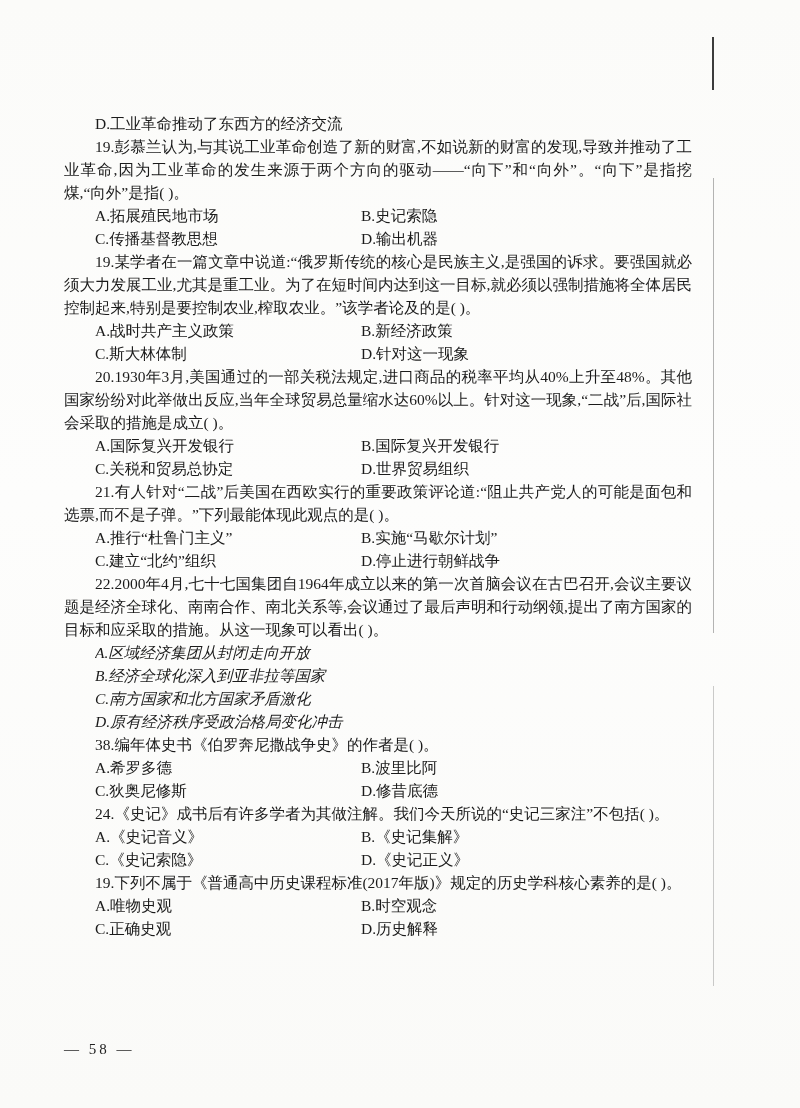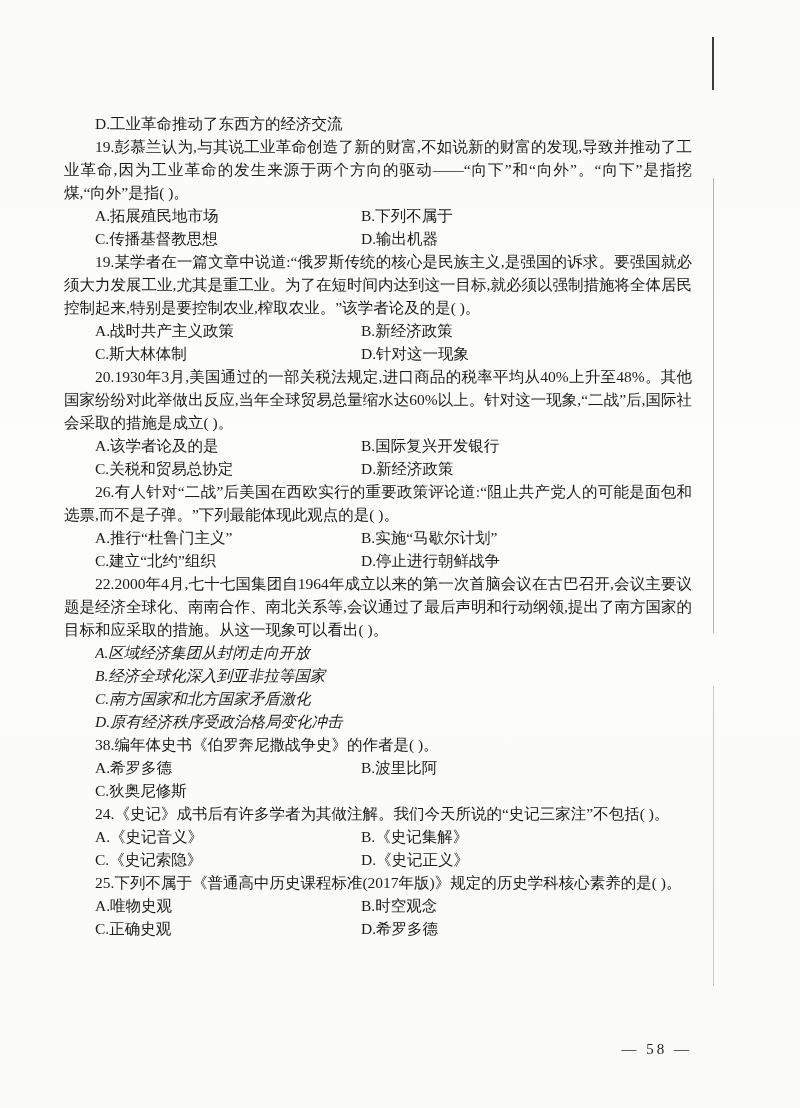"B.下列不属于" div.option { text: B.下列不属于 -> B.史记索隐 }
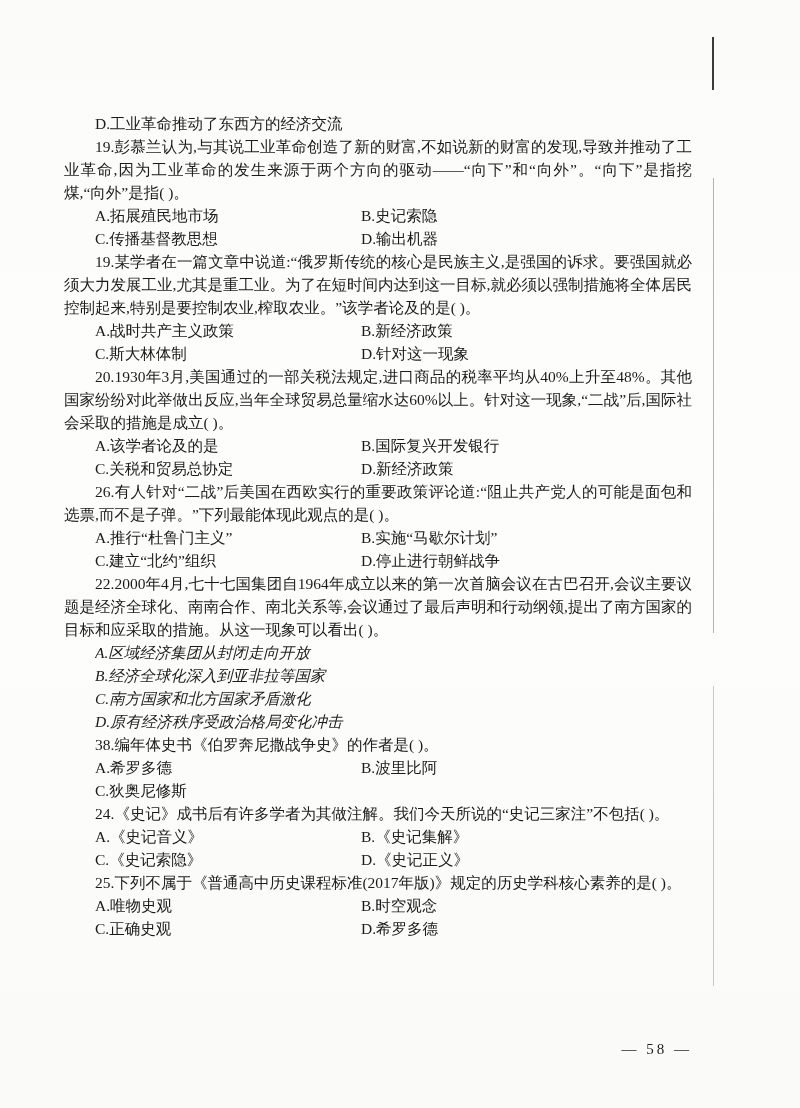"A.该学者论及的是" div.option { text: A.该学者论及的是 -> A.国际复兴开发银行 }
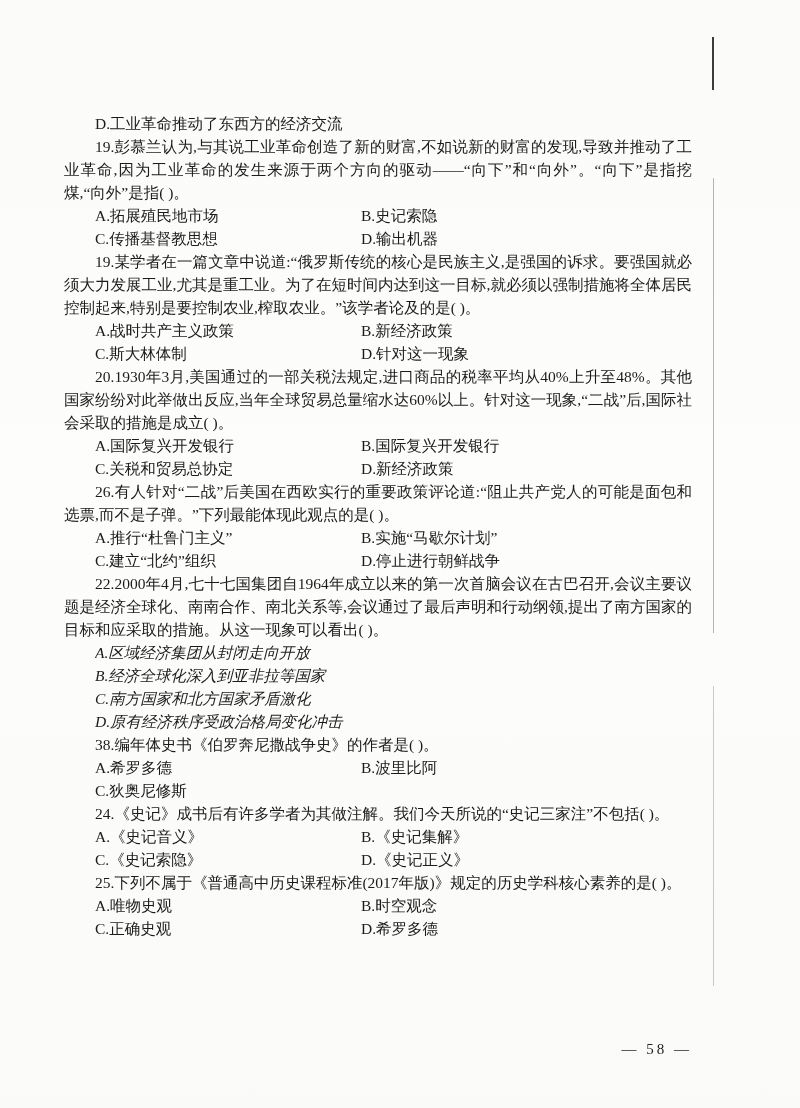"D.新经济政策" div.option { text: D.新经济政策 -> D.世界贸易组织 }
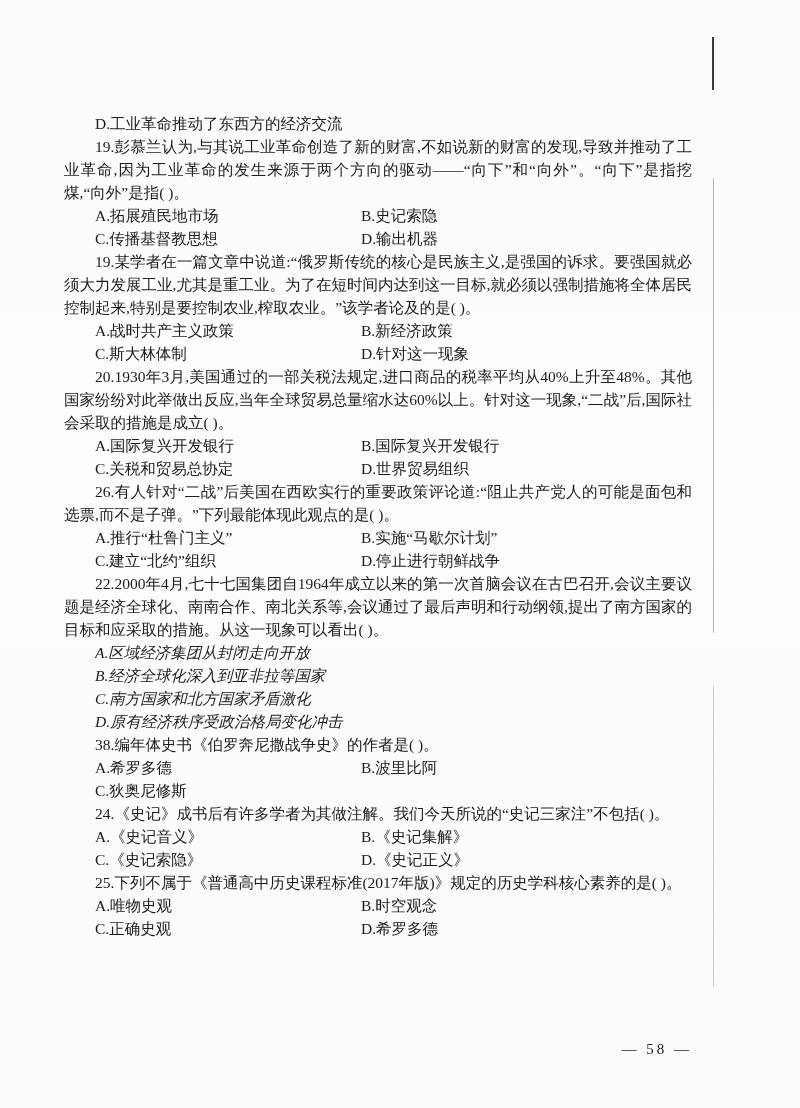"26.有人针对“二战”后美国在西欧实行的重要政策评论道:“阻止共产党人的可能是面" p.stem { text: 26 -> 21 }
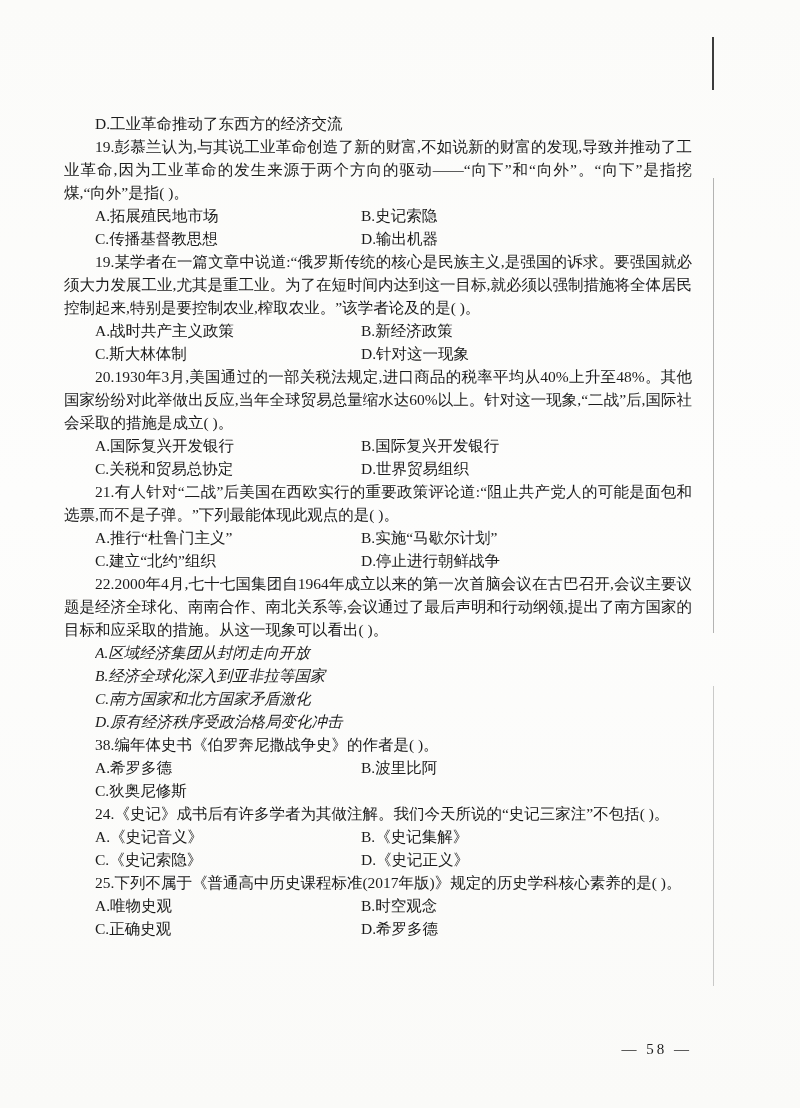"D.修昔底德" div.option { html: none -> <div>D.修昔底德</div> }
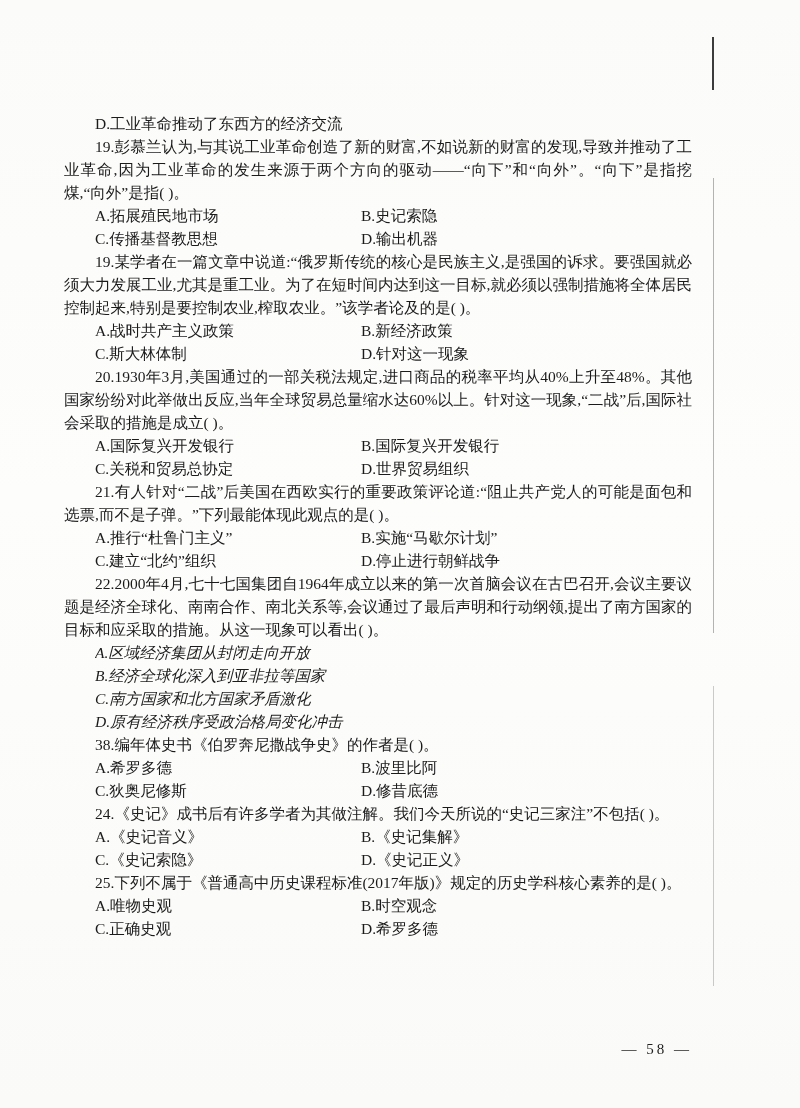"25.下列不属于《普通高中历史课程标准(2017年版)》规定的历史学科核心素养的" p.stem { text: 25 -> 19 }
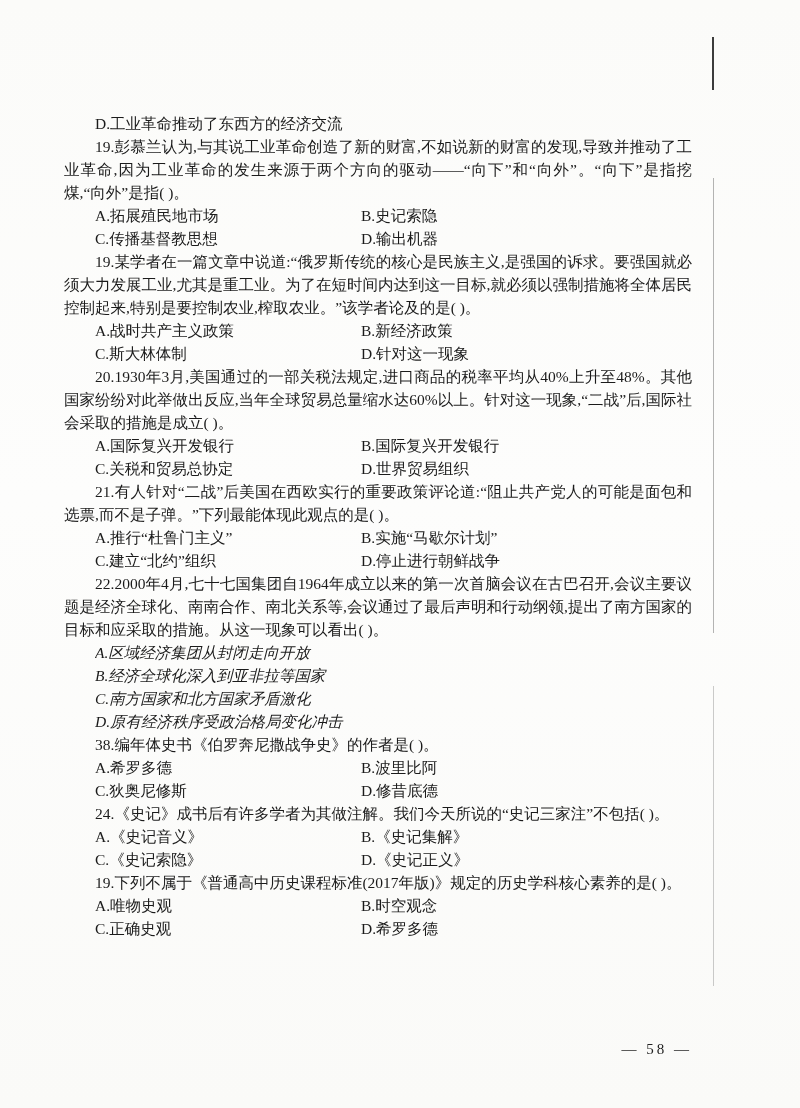"D.希罗多德" div.option { text: D.希罗多德 -> D.历史解释 }
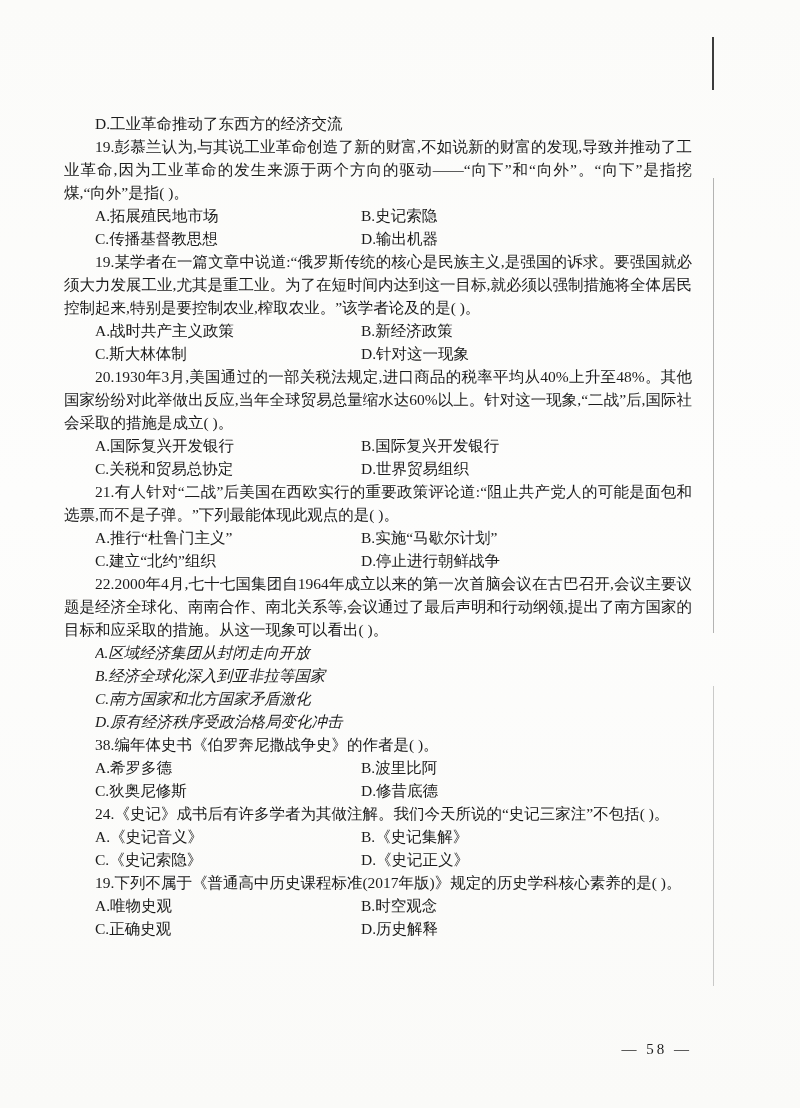"— 58 —" .page-number { text-align: right -> left }
